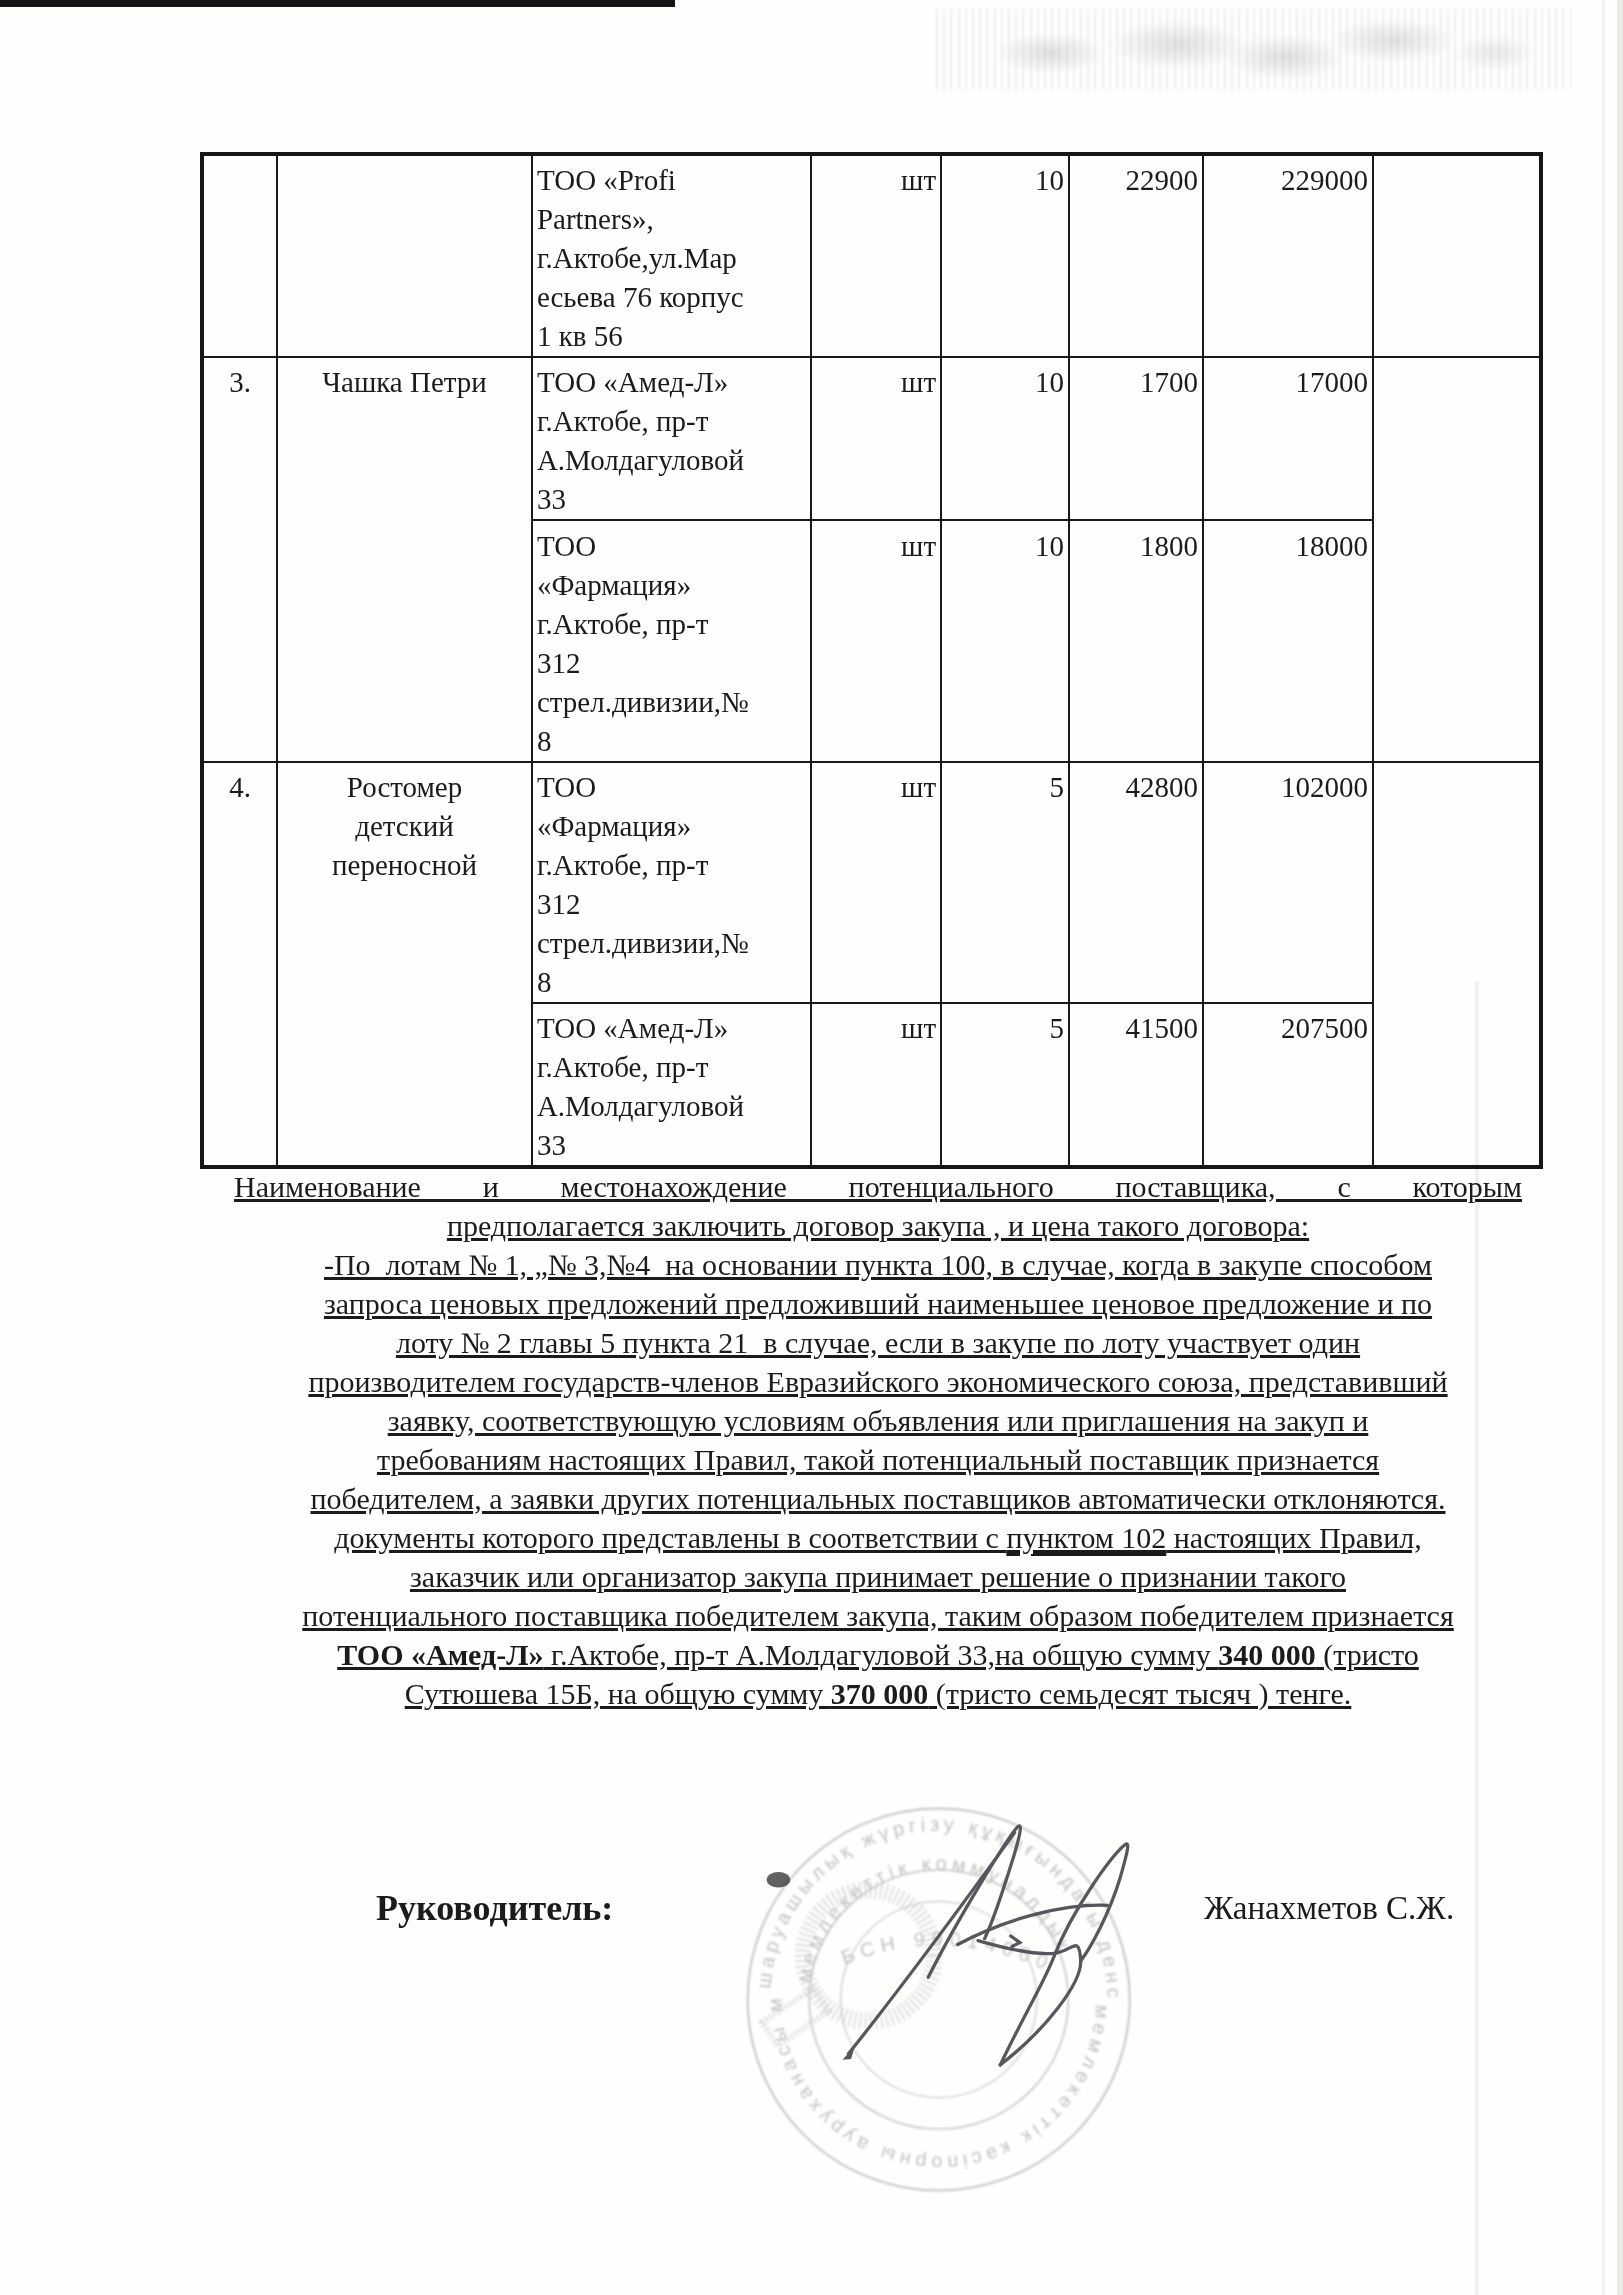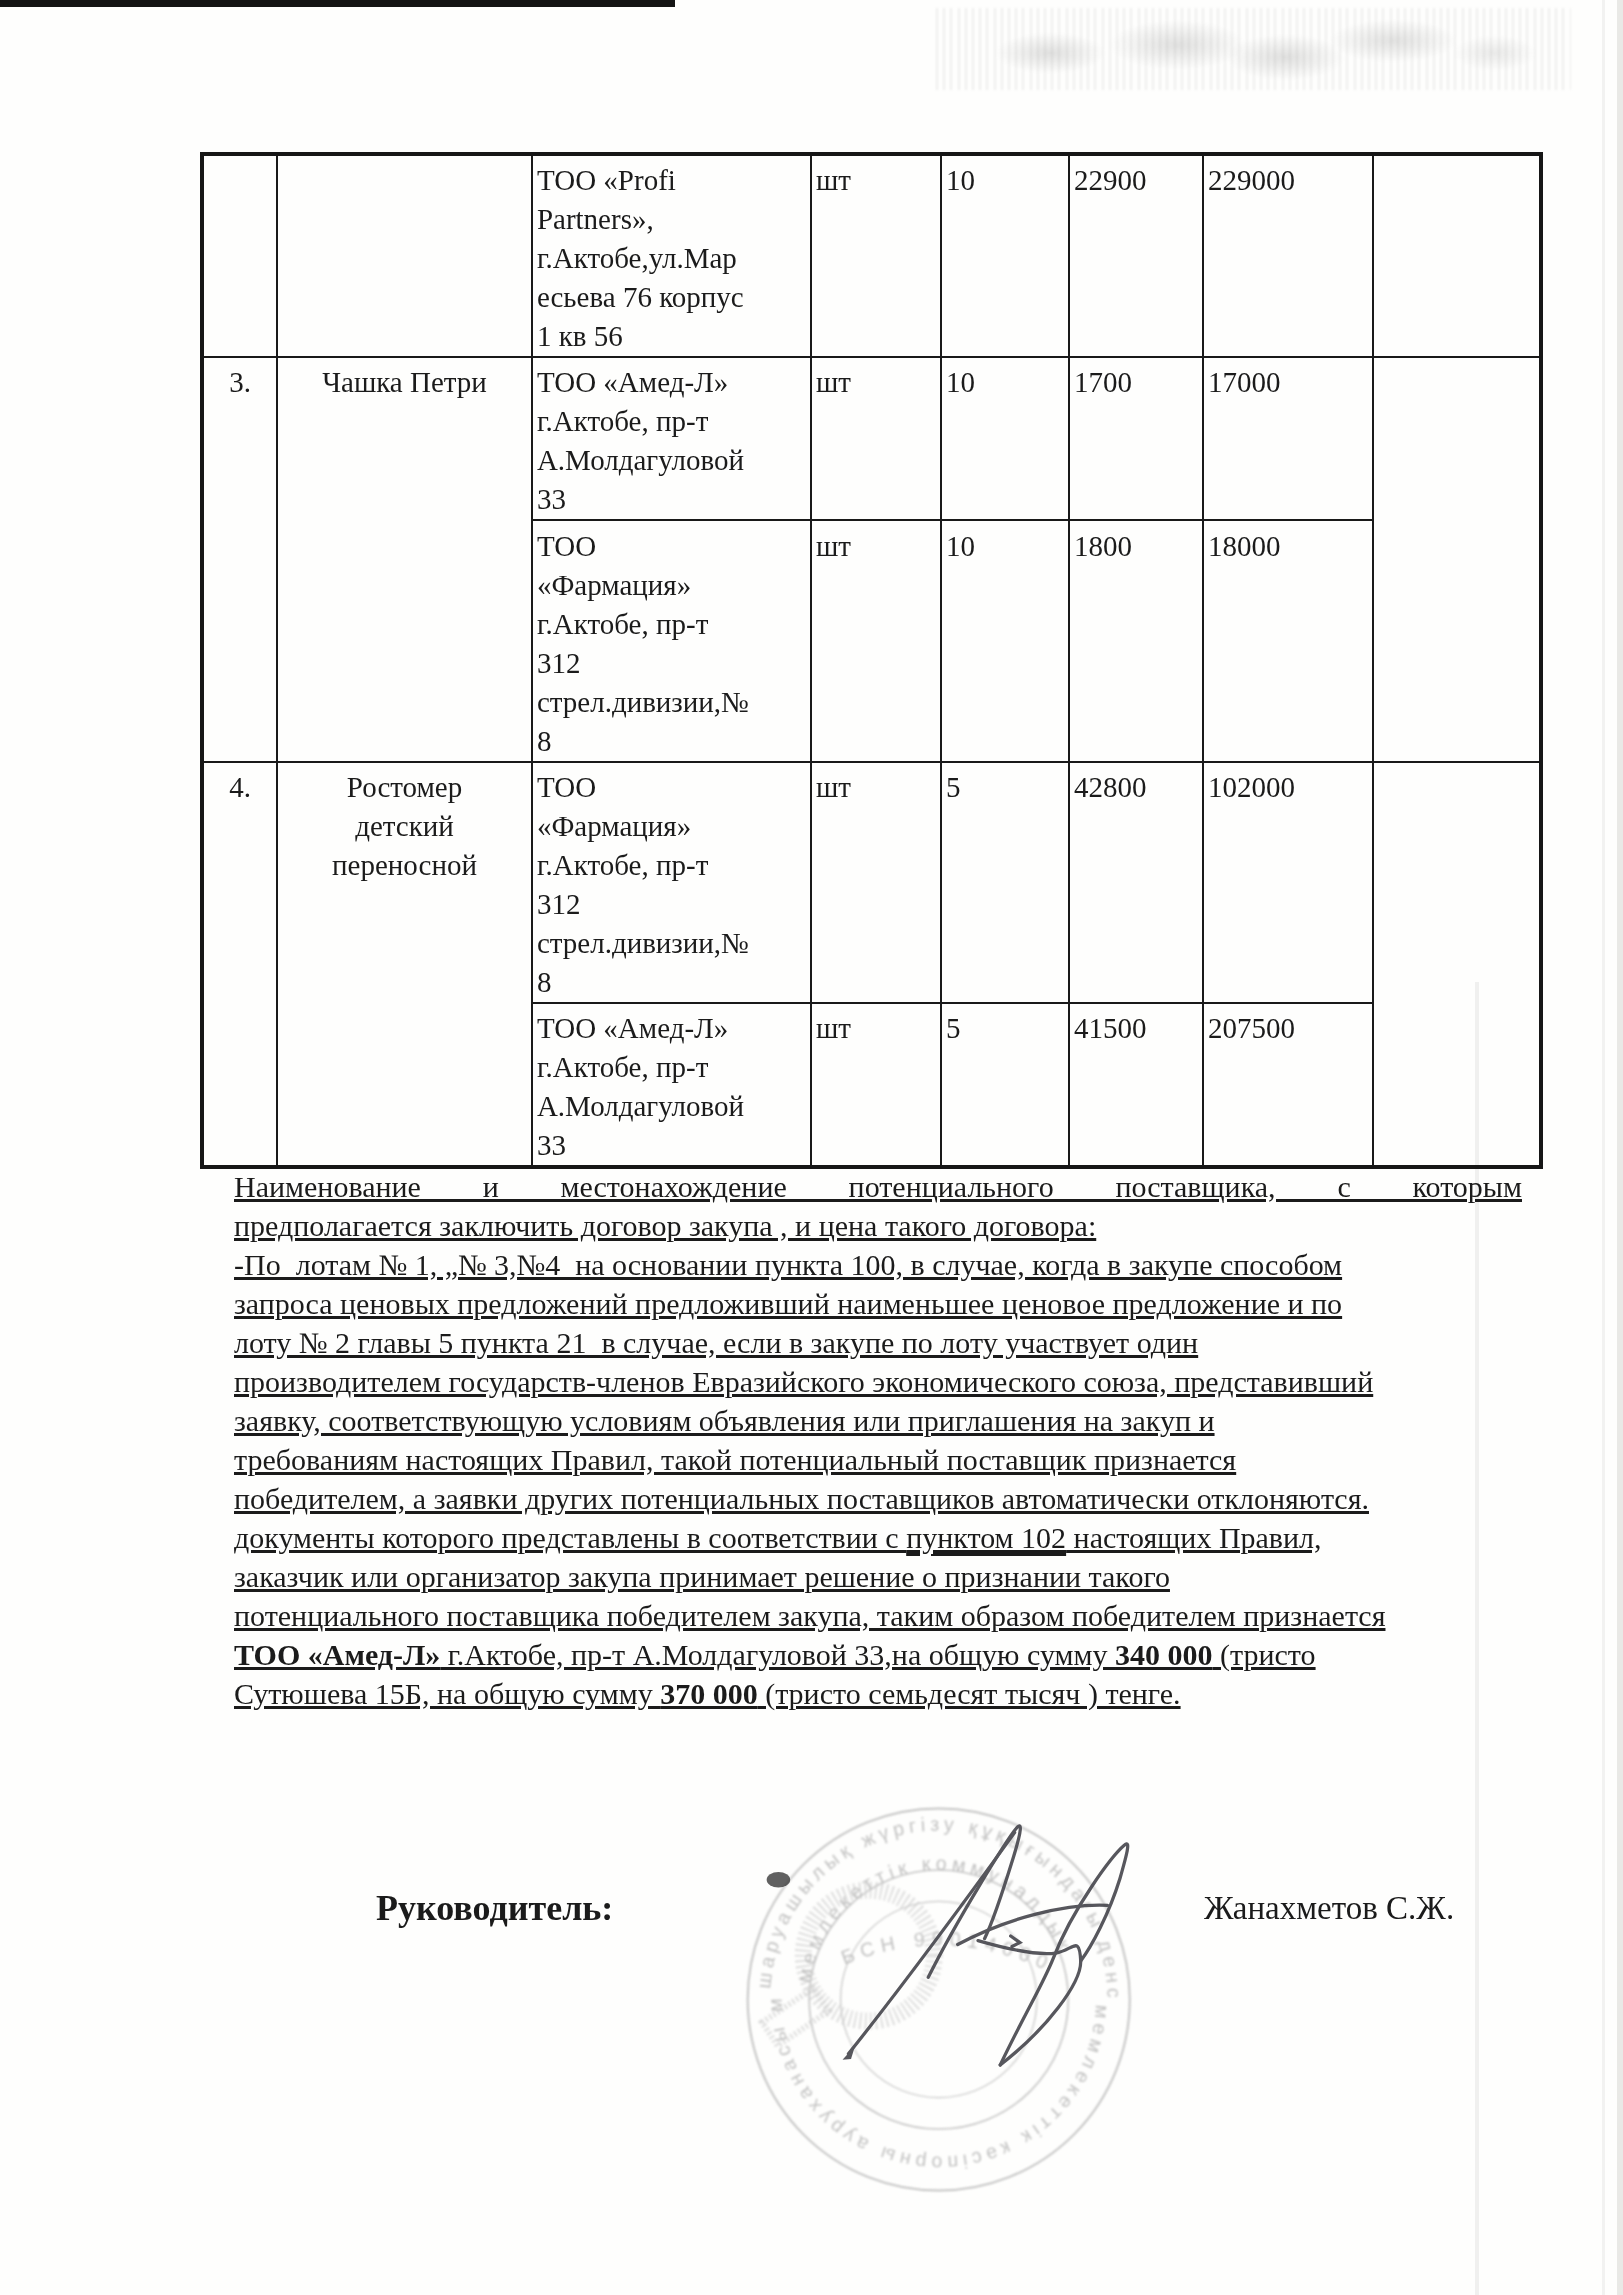"шт" td.c-unit,td.c-qty,td.c-price,td.c-total { text-align: left -> right }
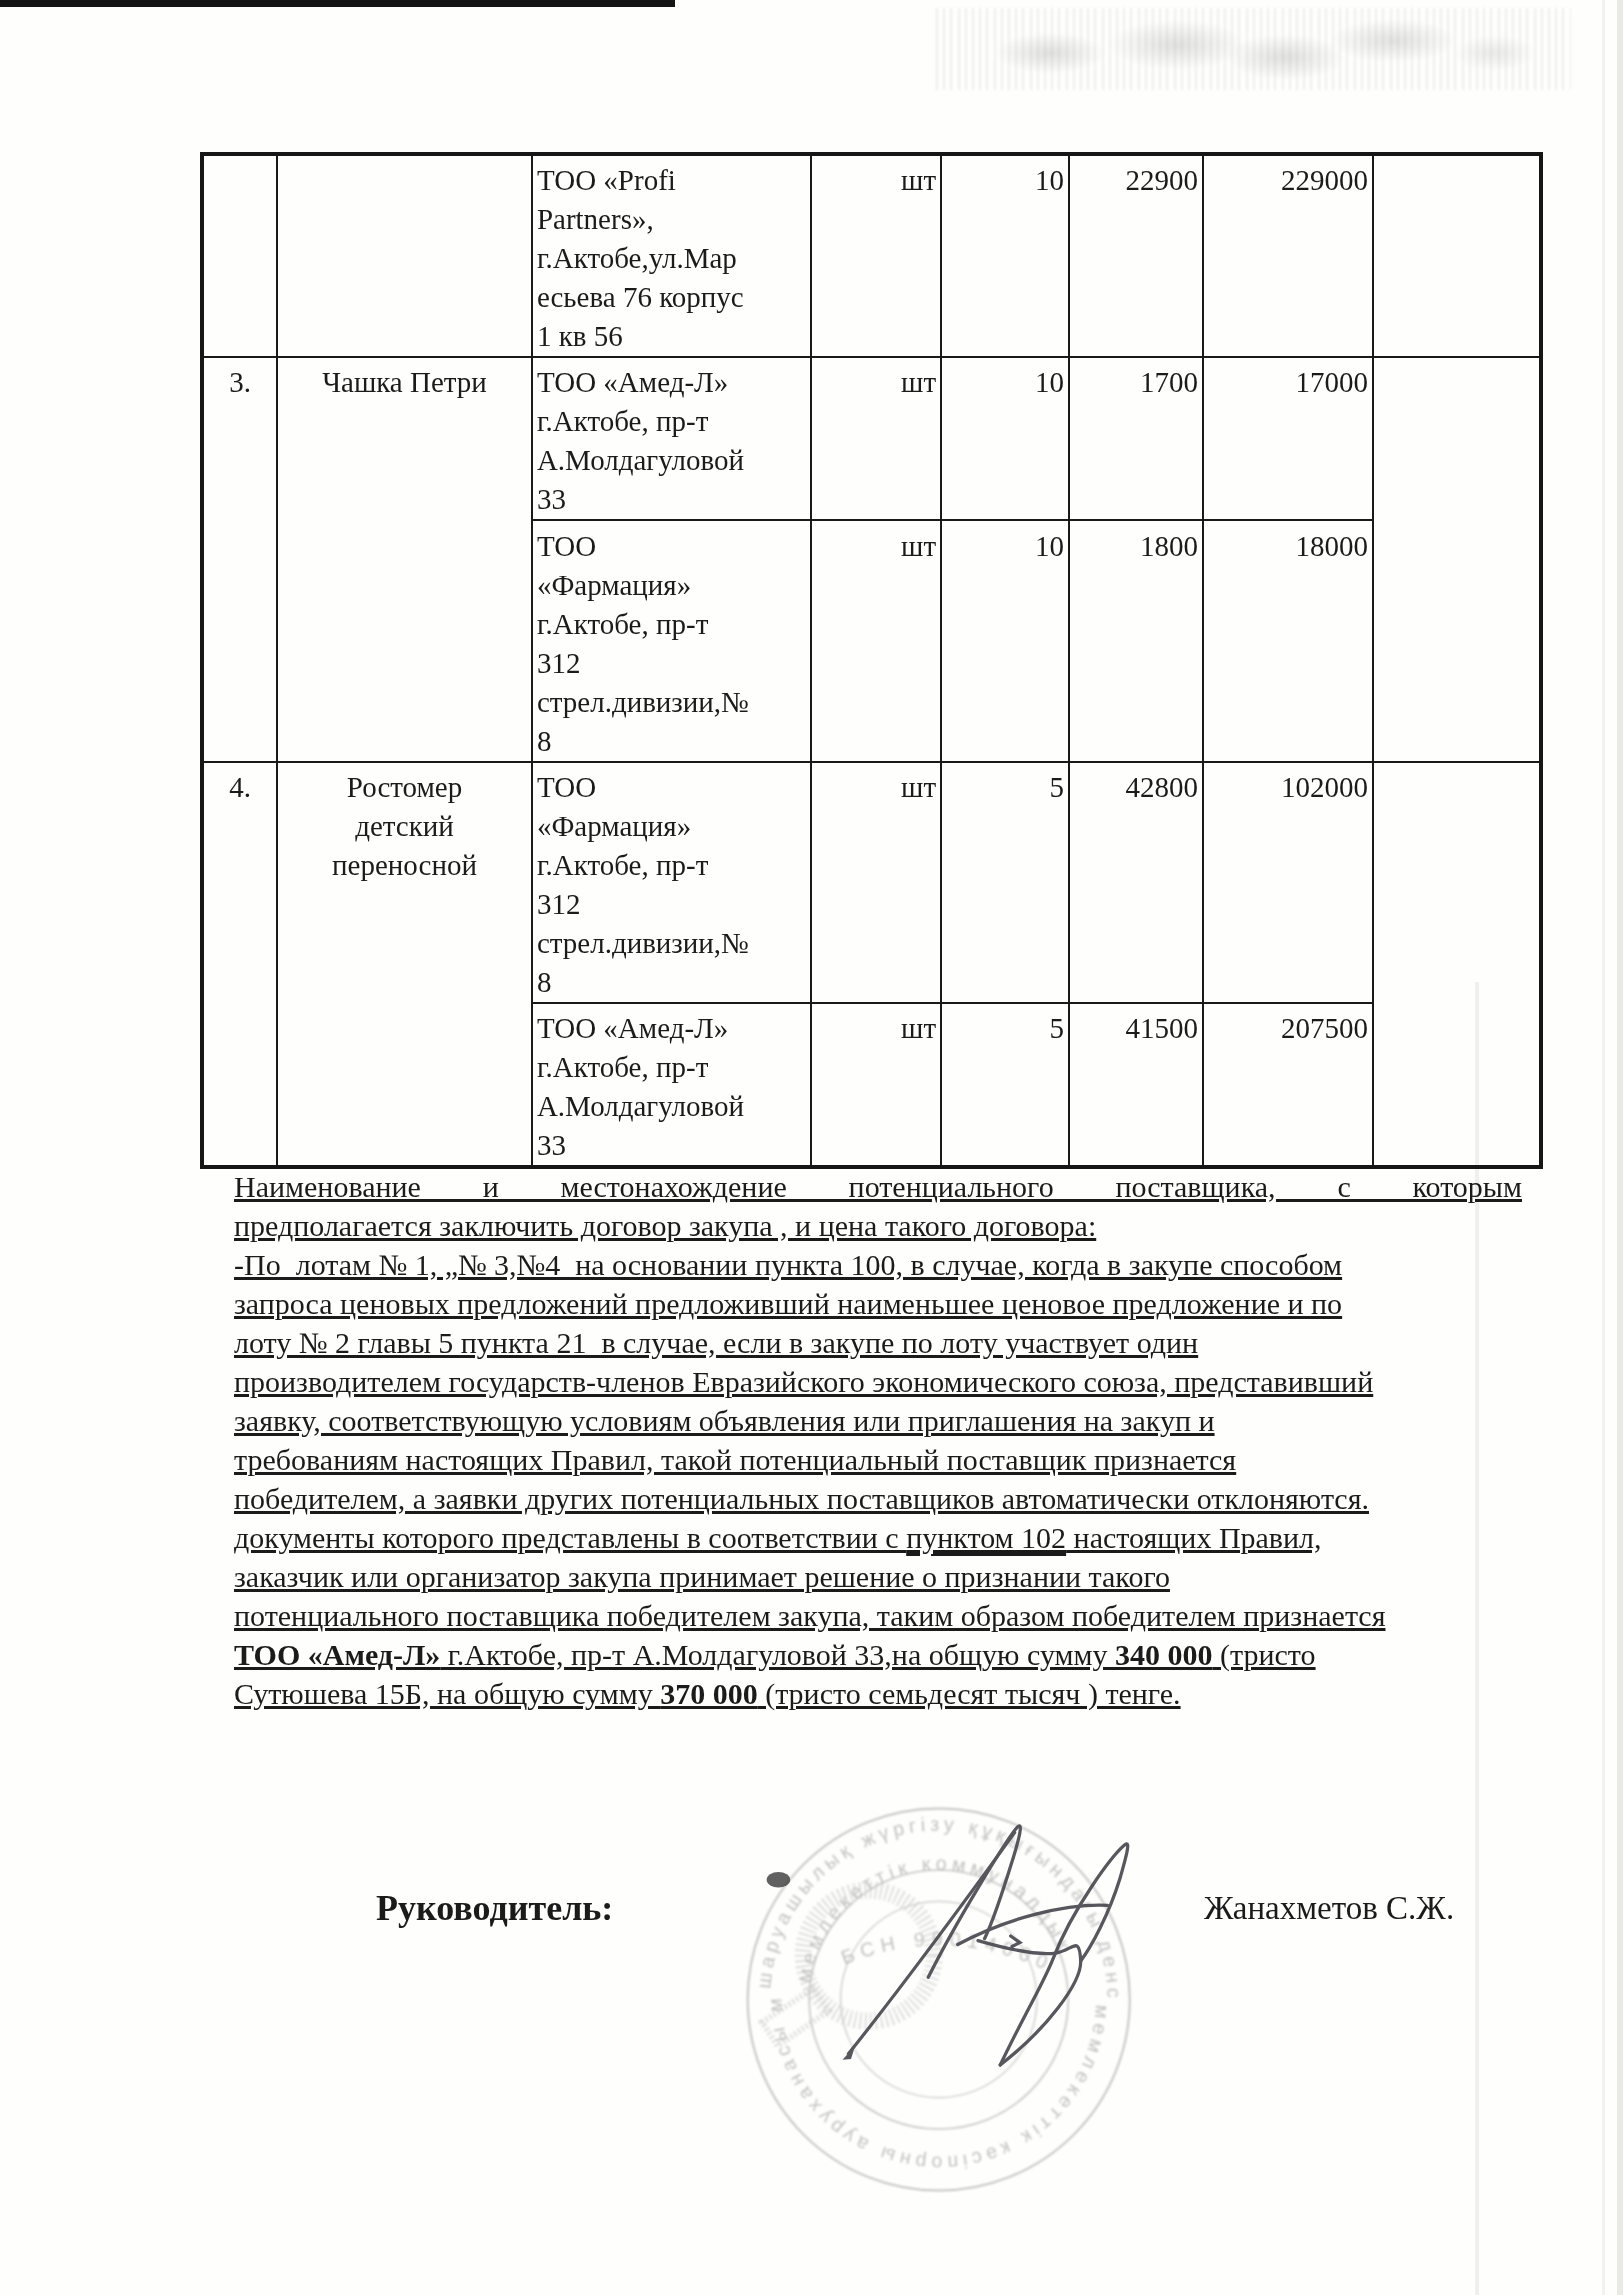"предполагается заключить договор закупа" .para .pline { text-align: none -> center }
